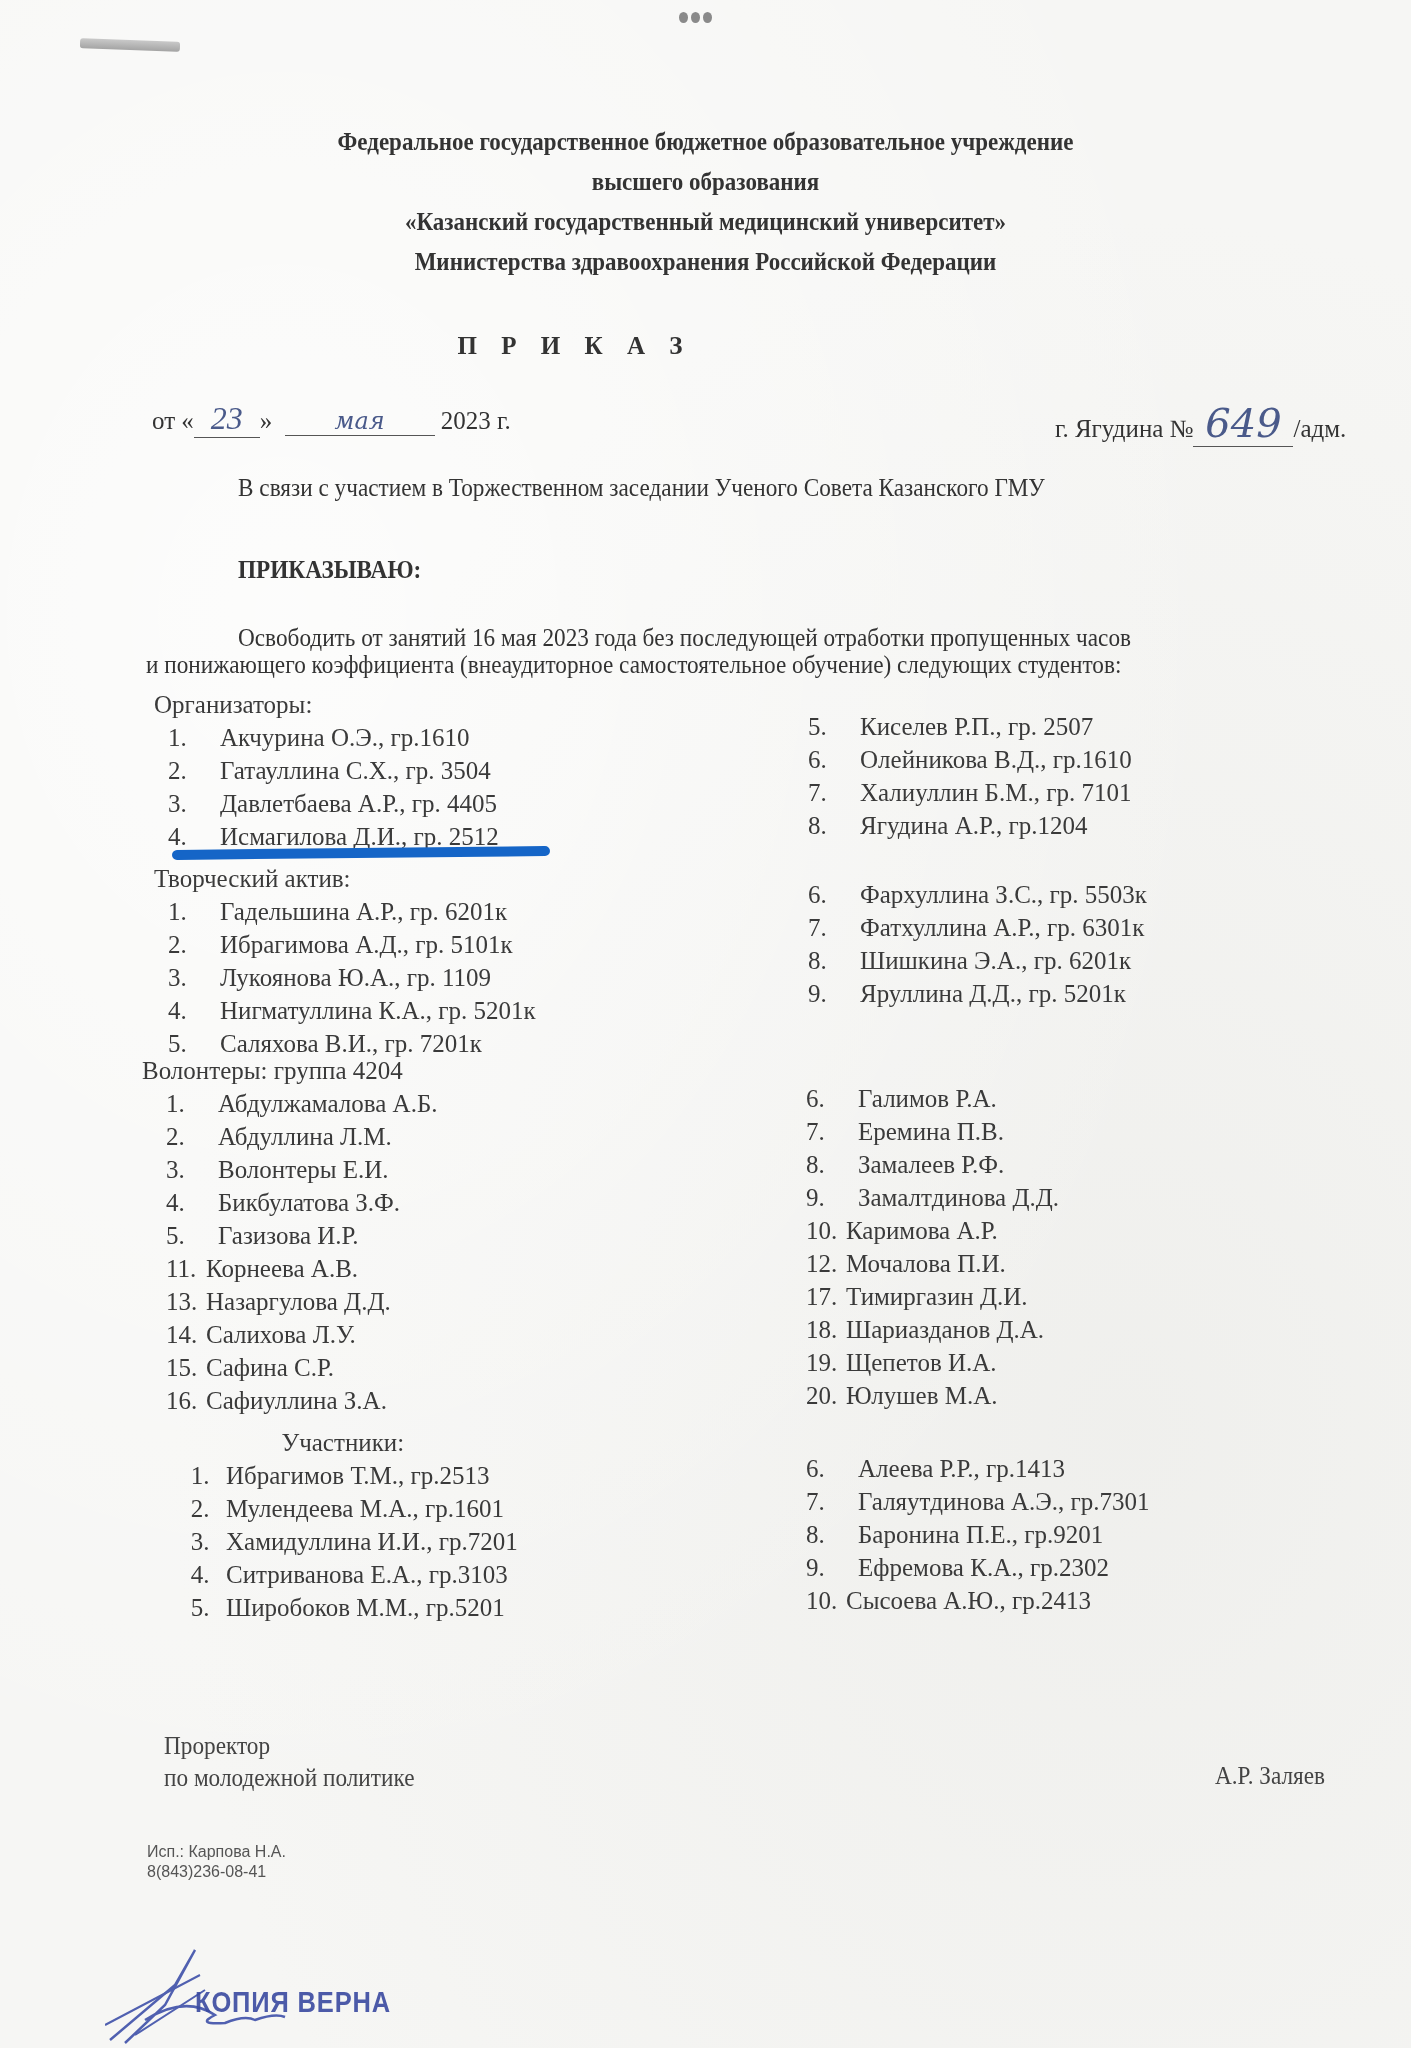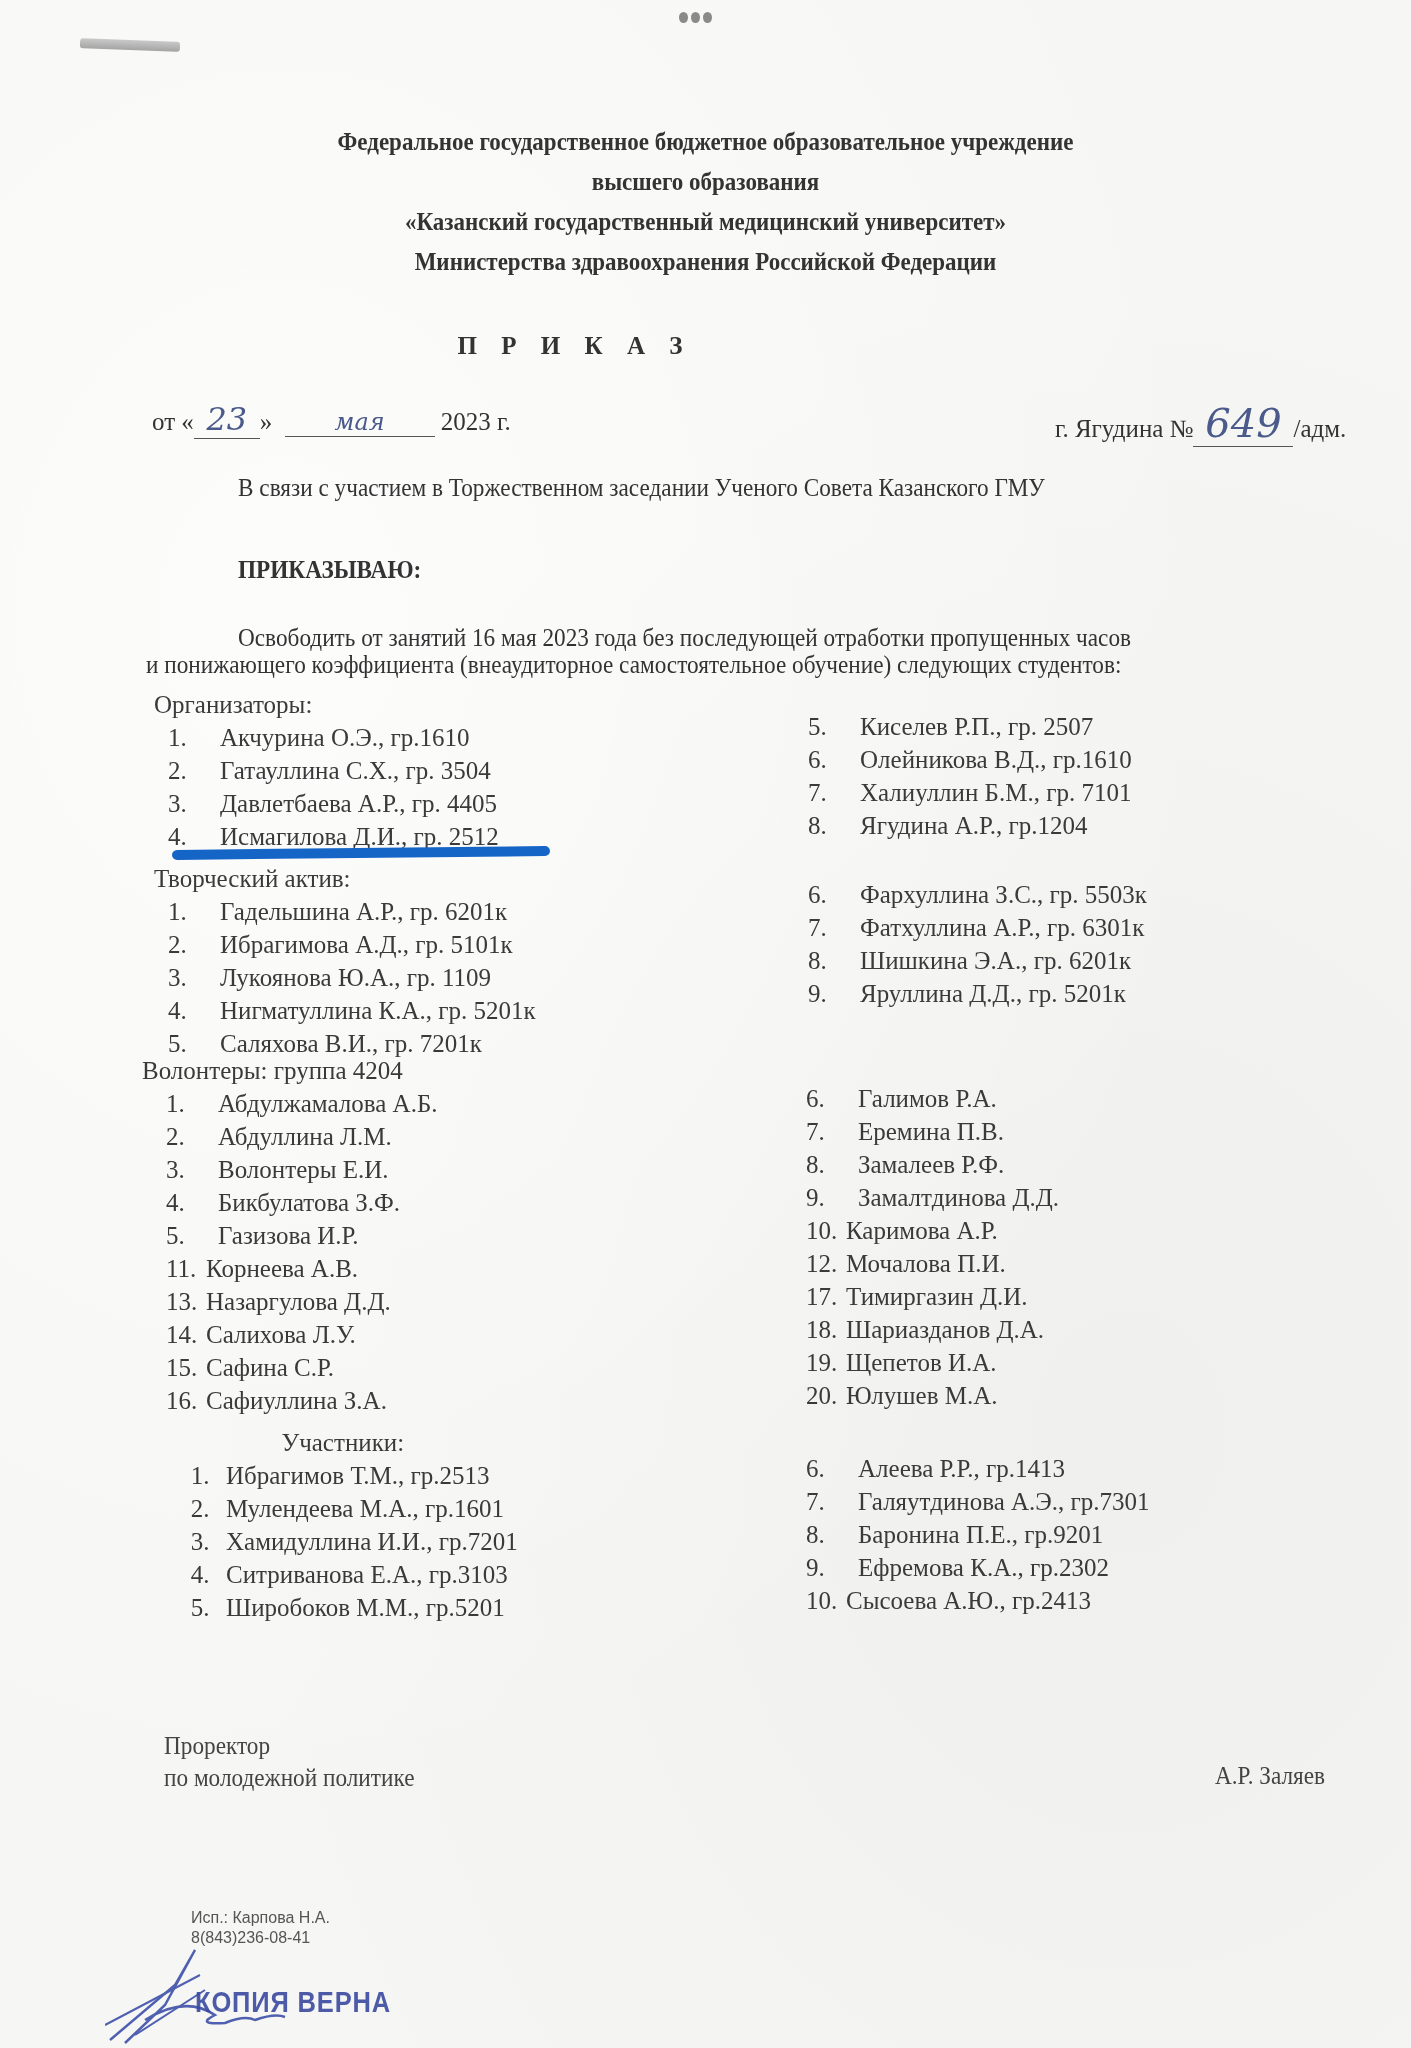"23" span.uline { font-family: none -> Liberation Serif, serif }
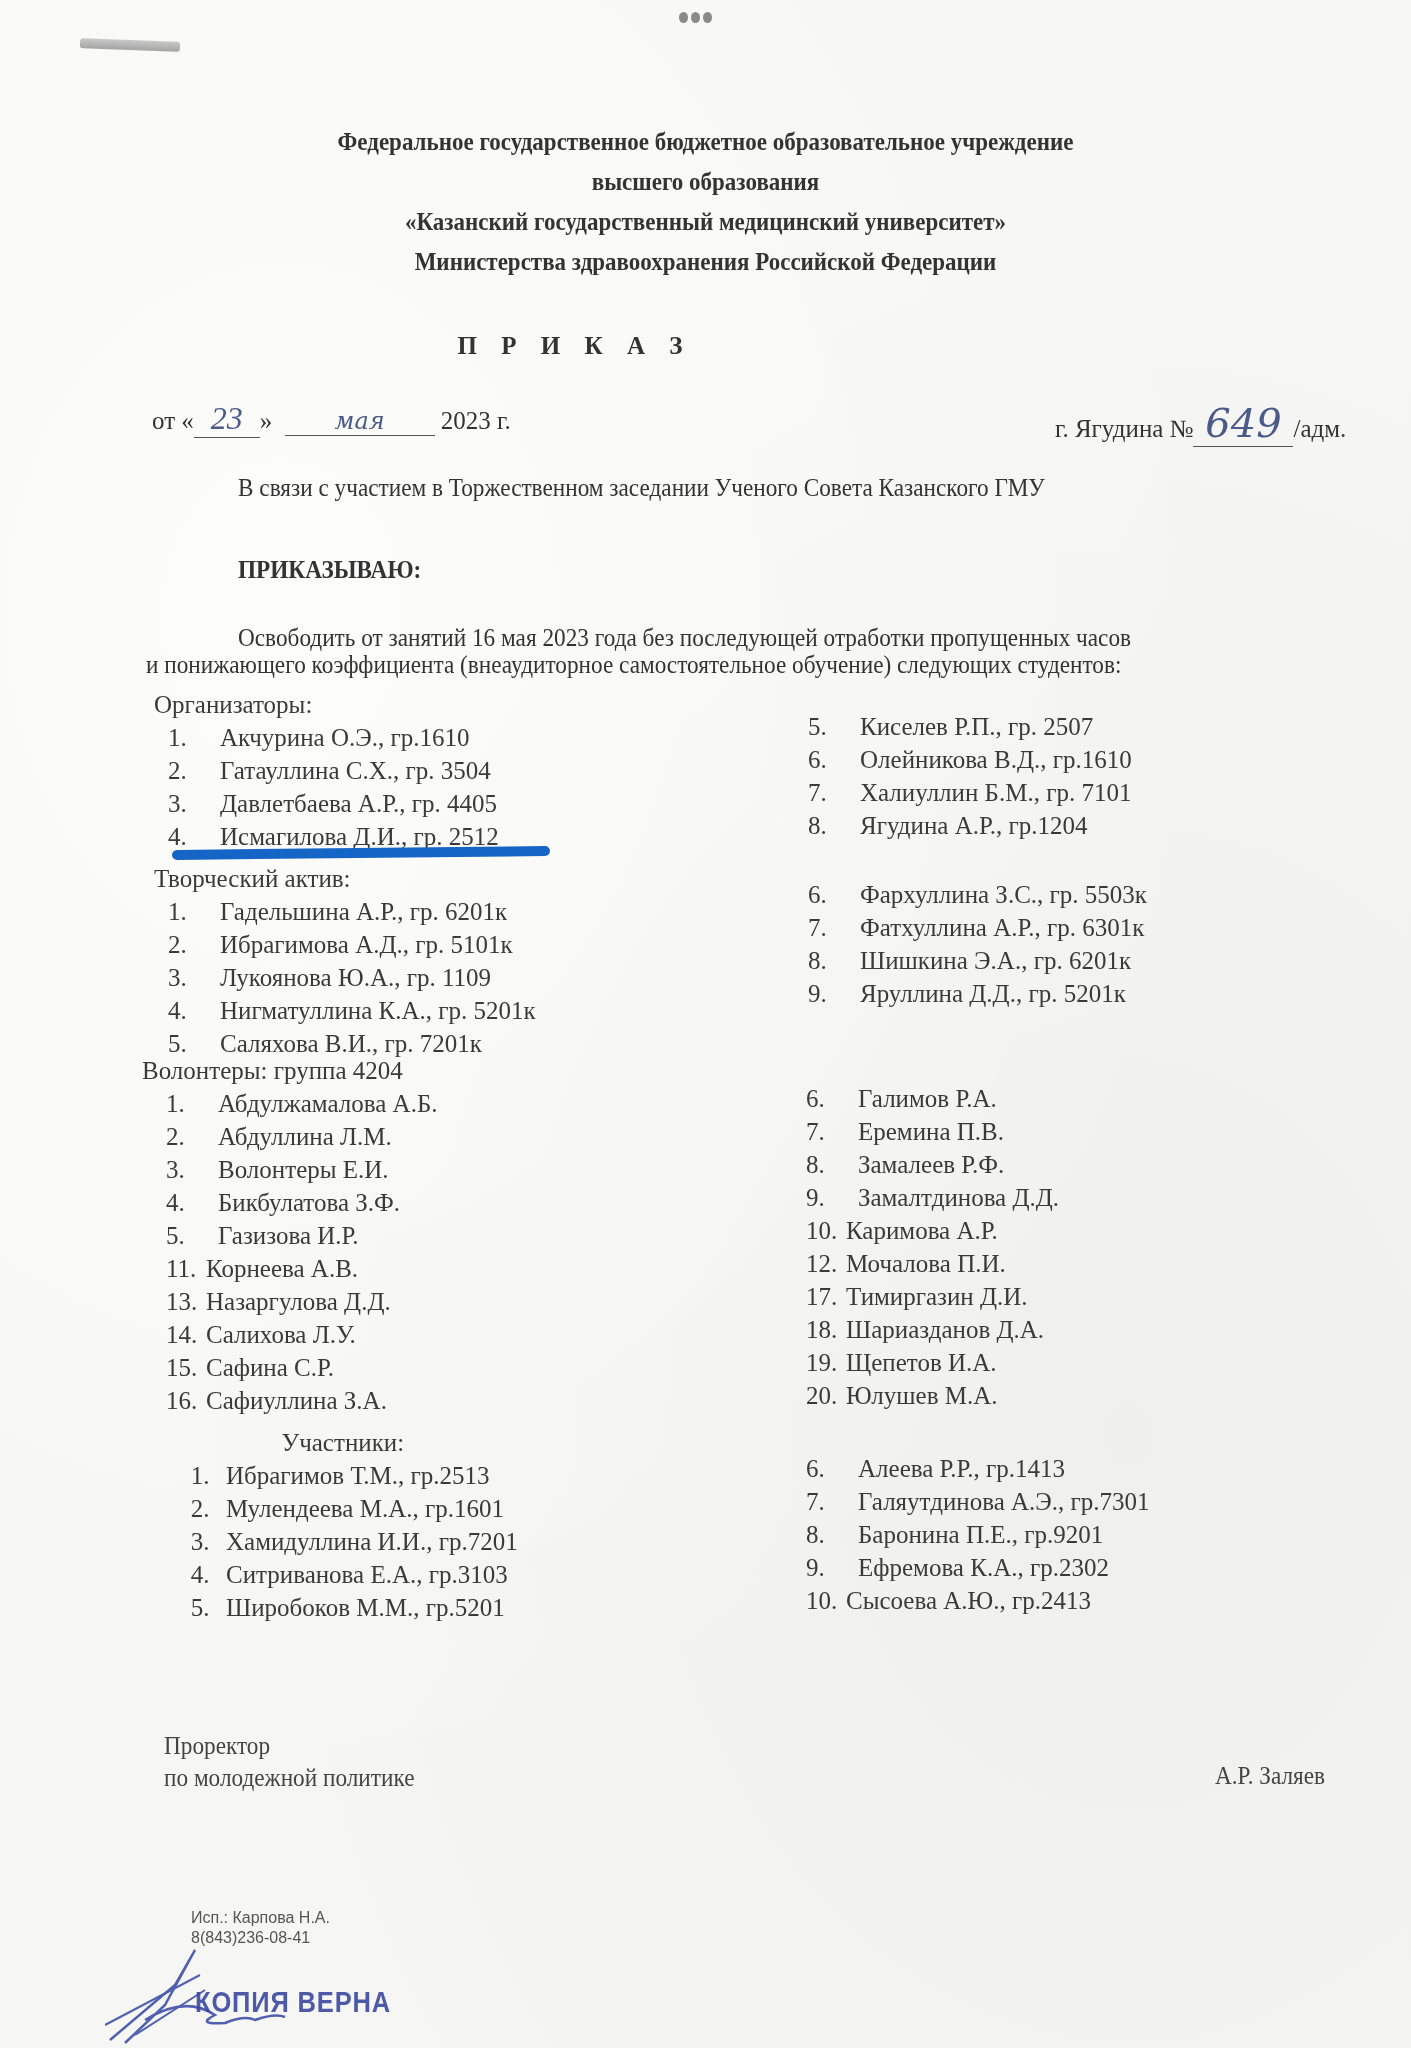"Исп.: Карпова Н.А." div.abs { margin-left: 44px -> none; top: 1908px -> 1842px }
